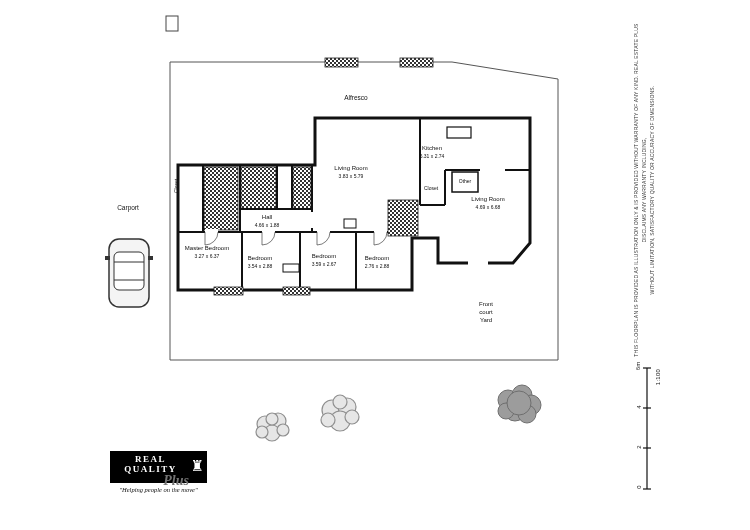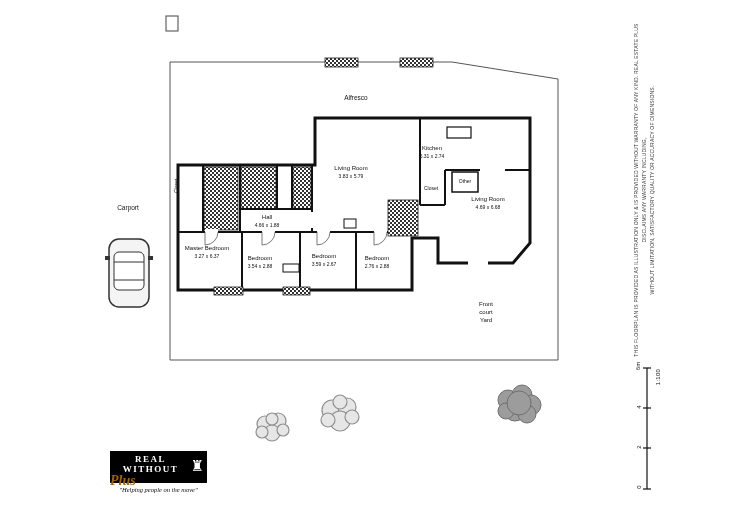"REAL WITHOUT" div.logo-top { text: WITHOUT -> QUALITY }
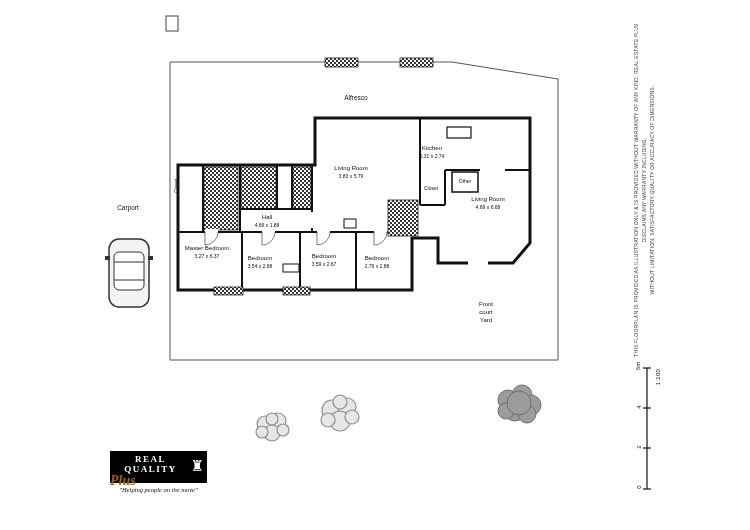"Plus" .logo-plus { color: #a16207 -> #737373; text-align: left -> right }
